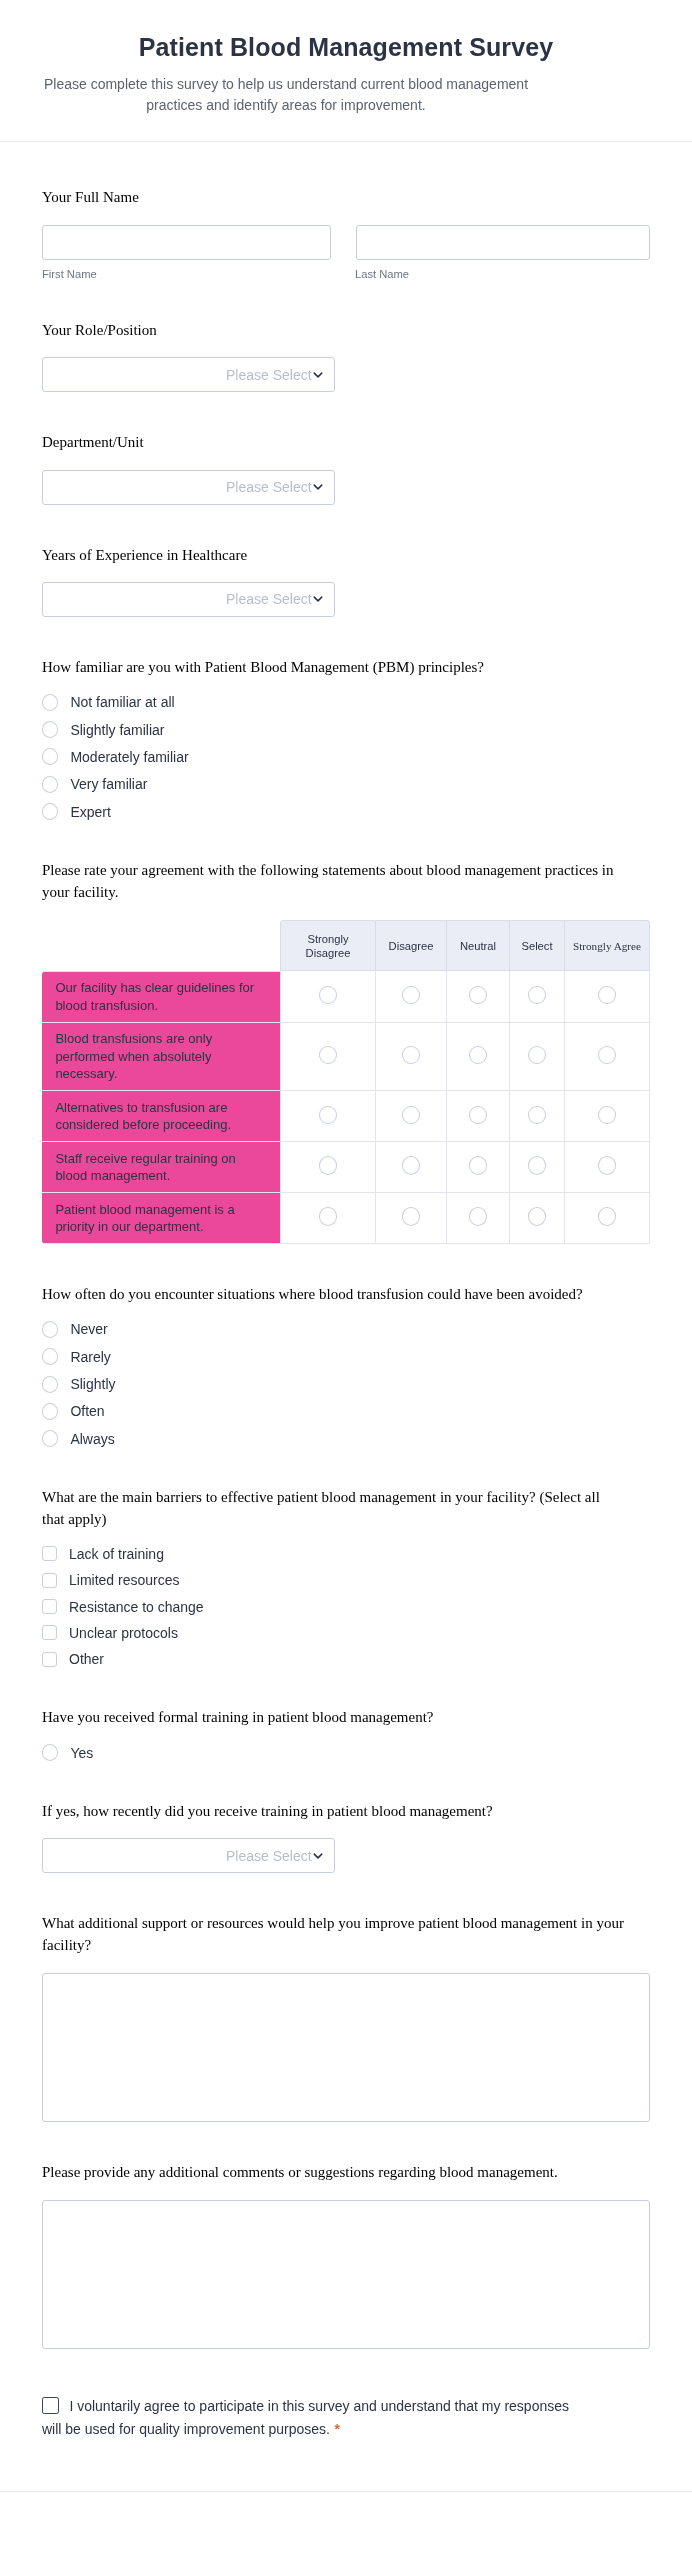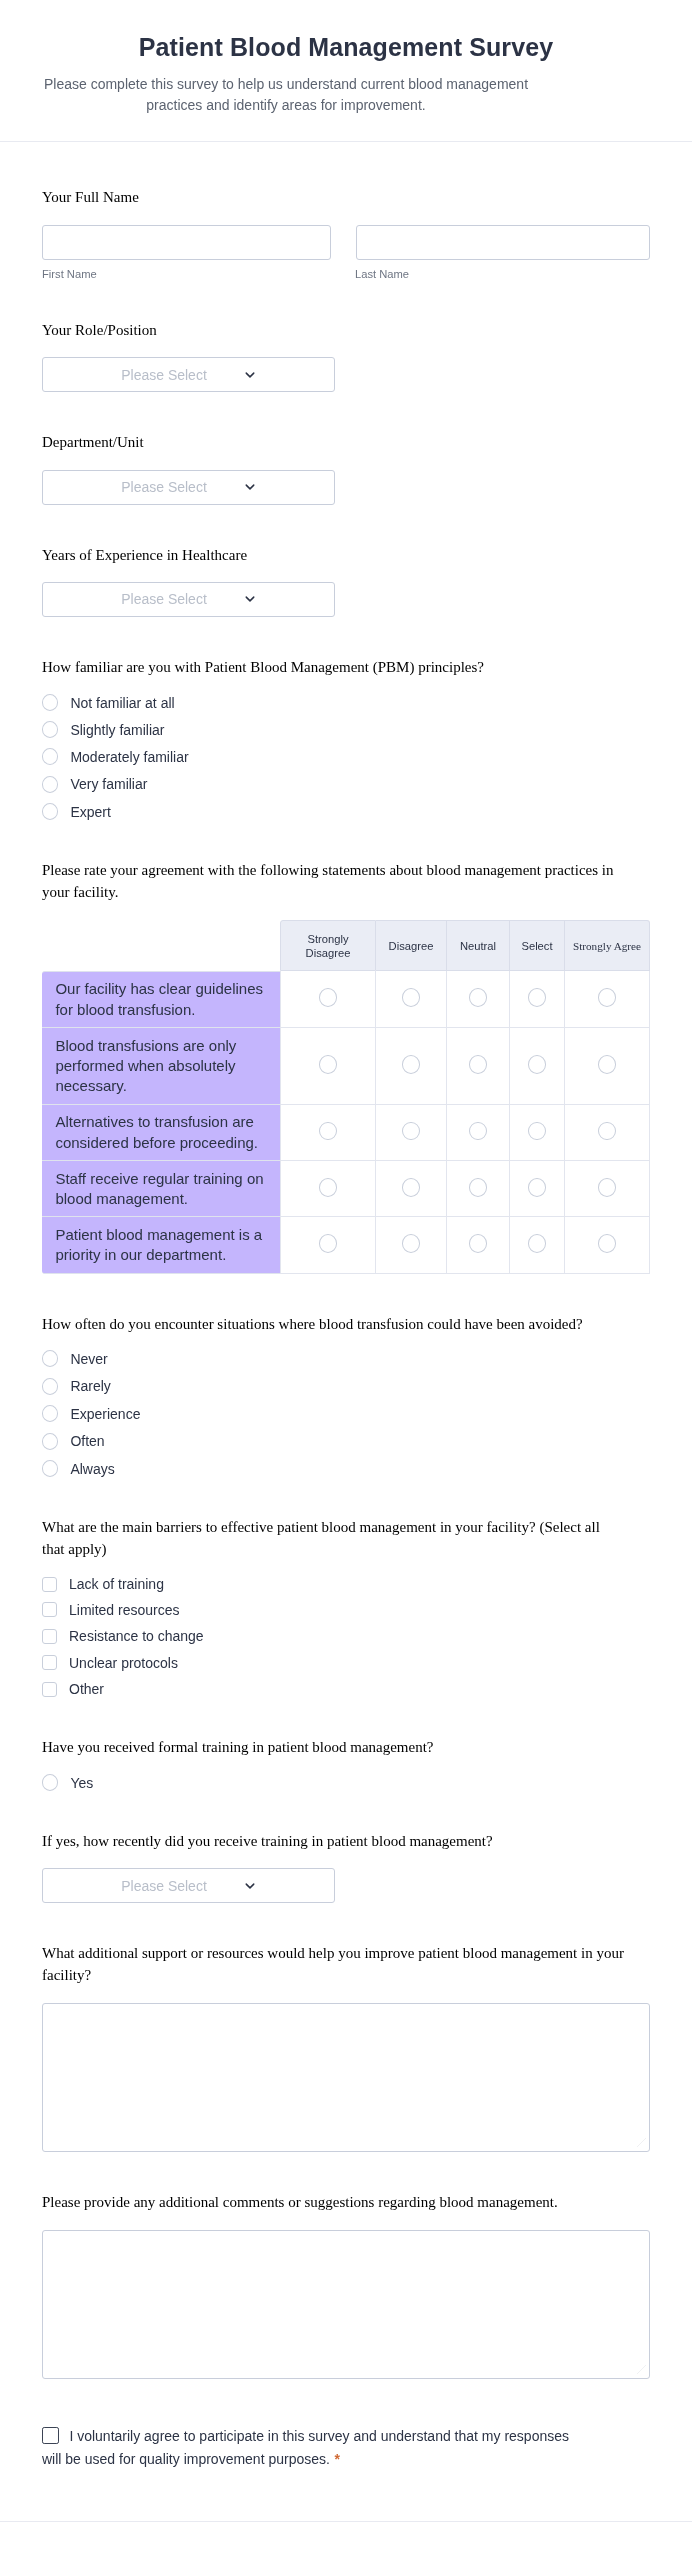"Please Select" .selectbox { gap: 37px -> none; justify-content: center -> flex-end }
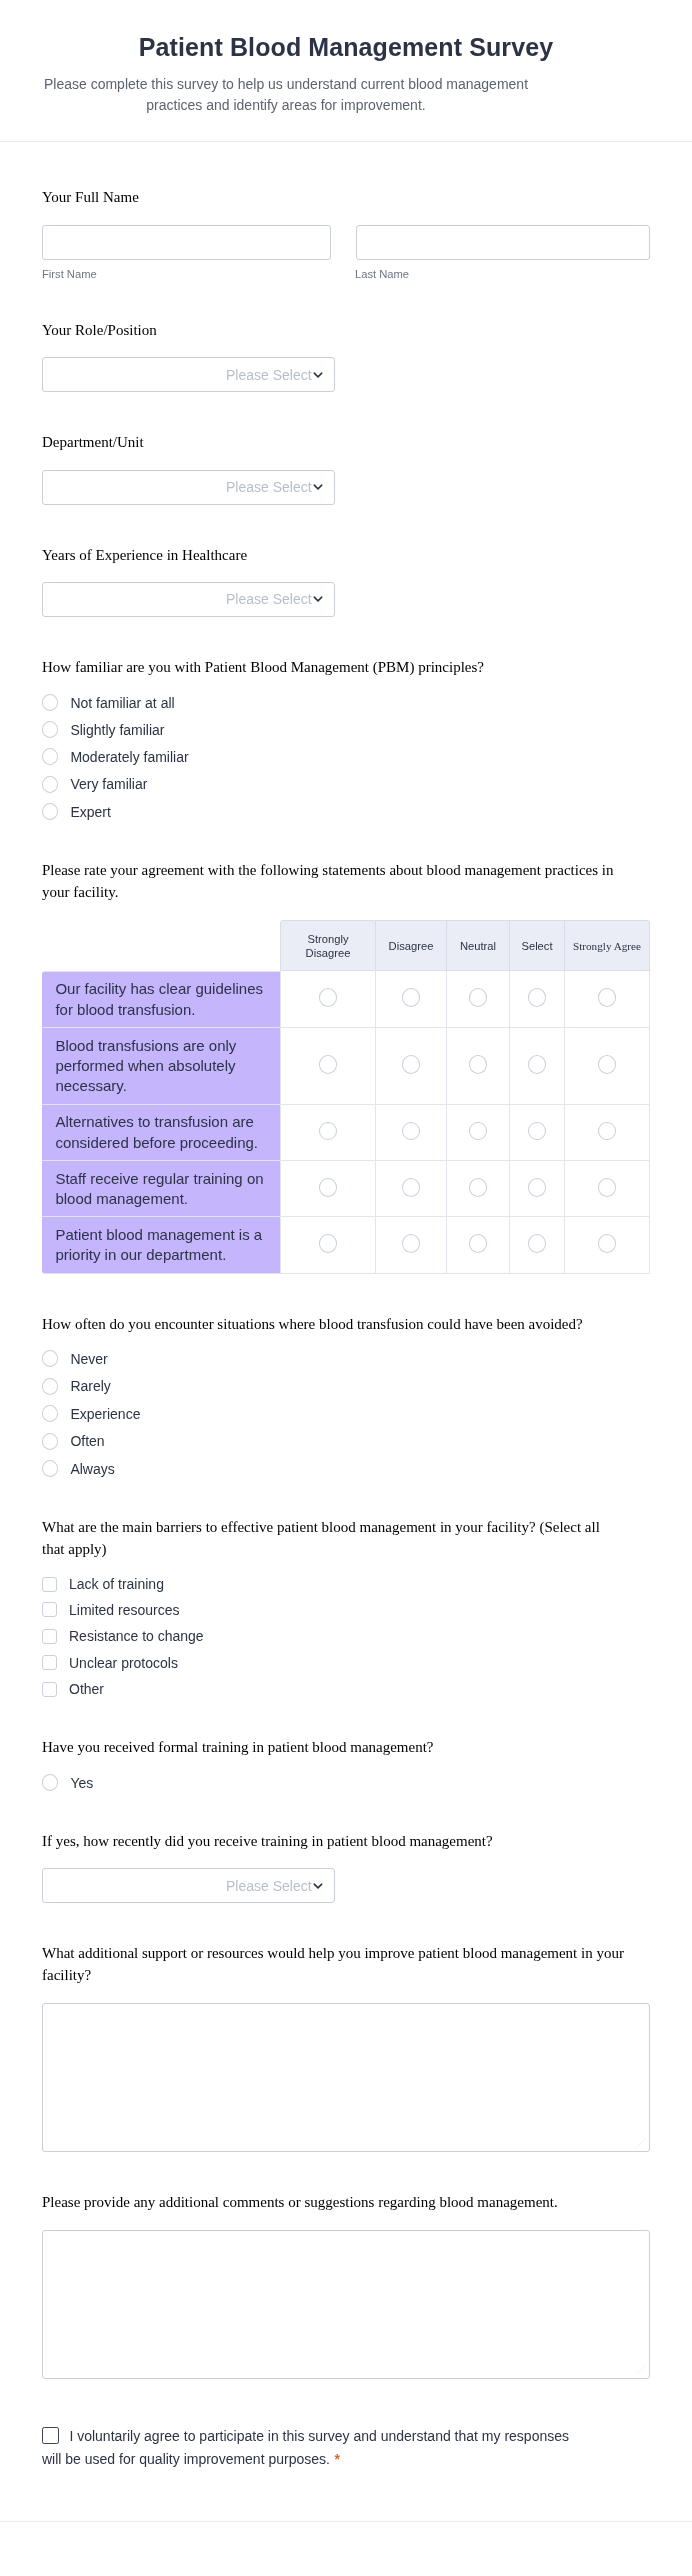"Not familiar at all" .opt:first-child { align-items: flex-end -> none }
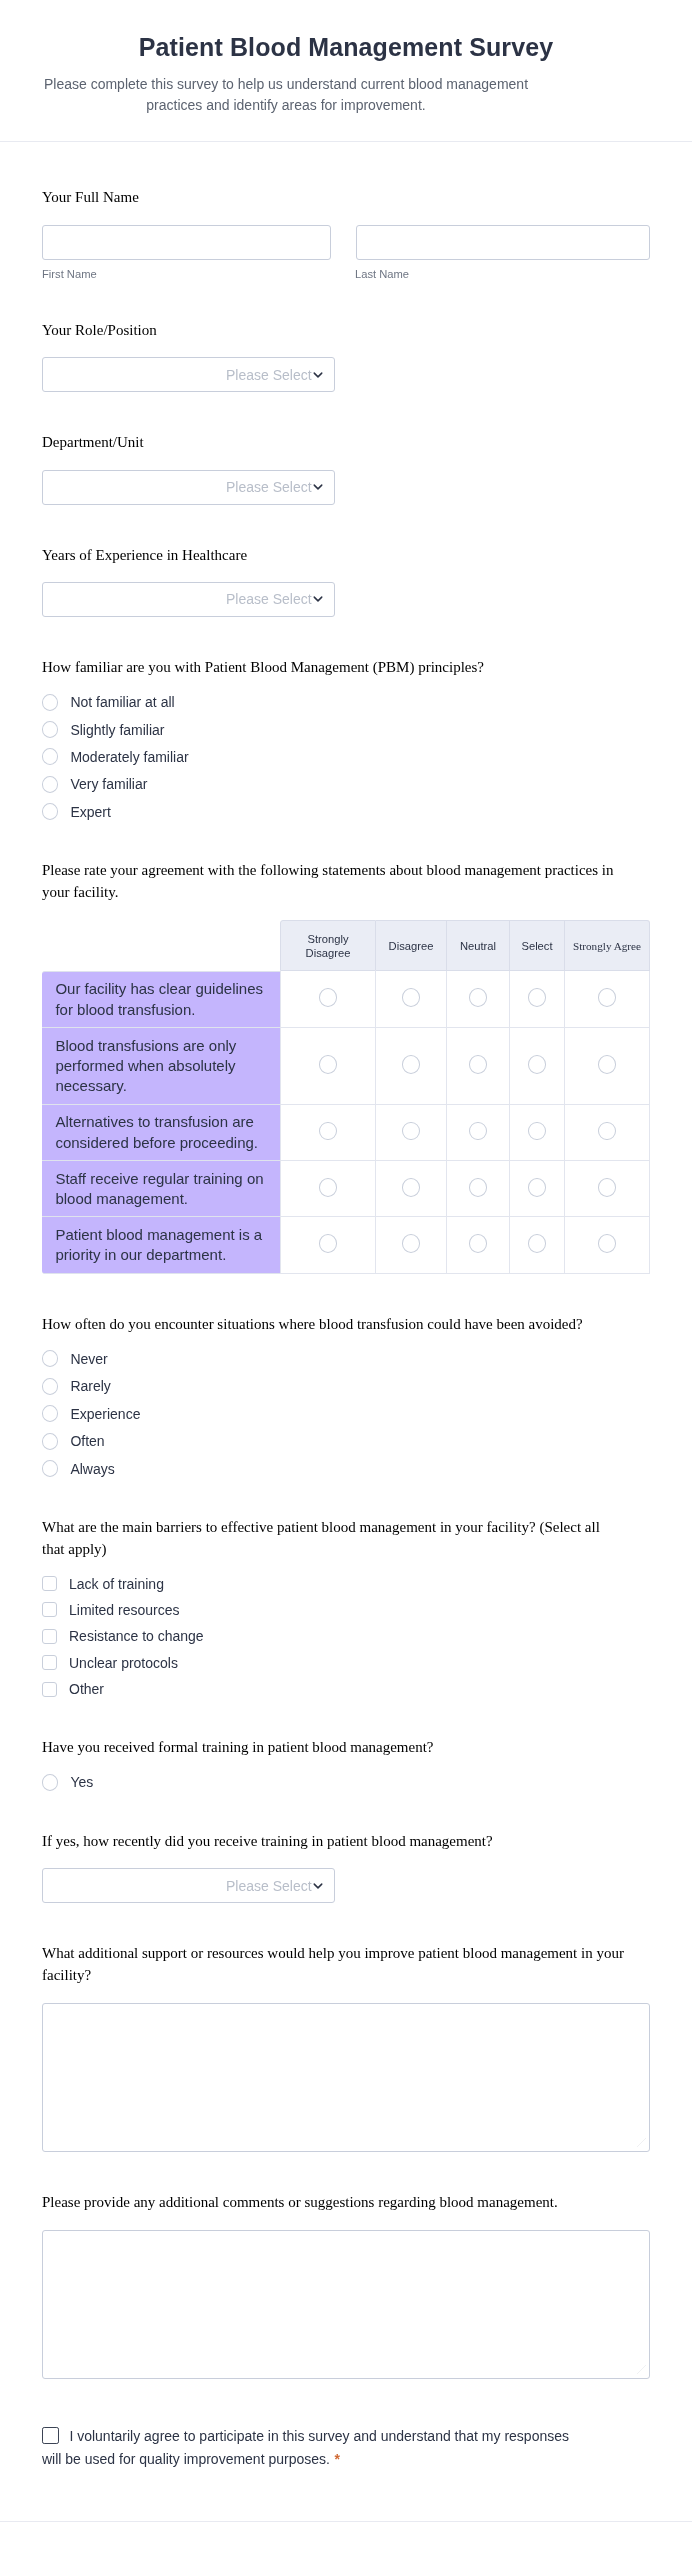"Our facility has clear guidelines" .matrix tbody th.rowhead { background: #c4b5fd -> #ec4899; font-size: 15px -> 13px }
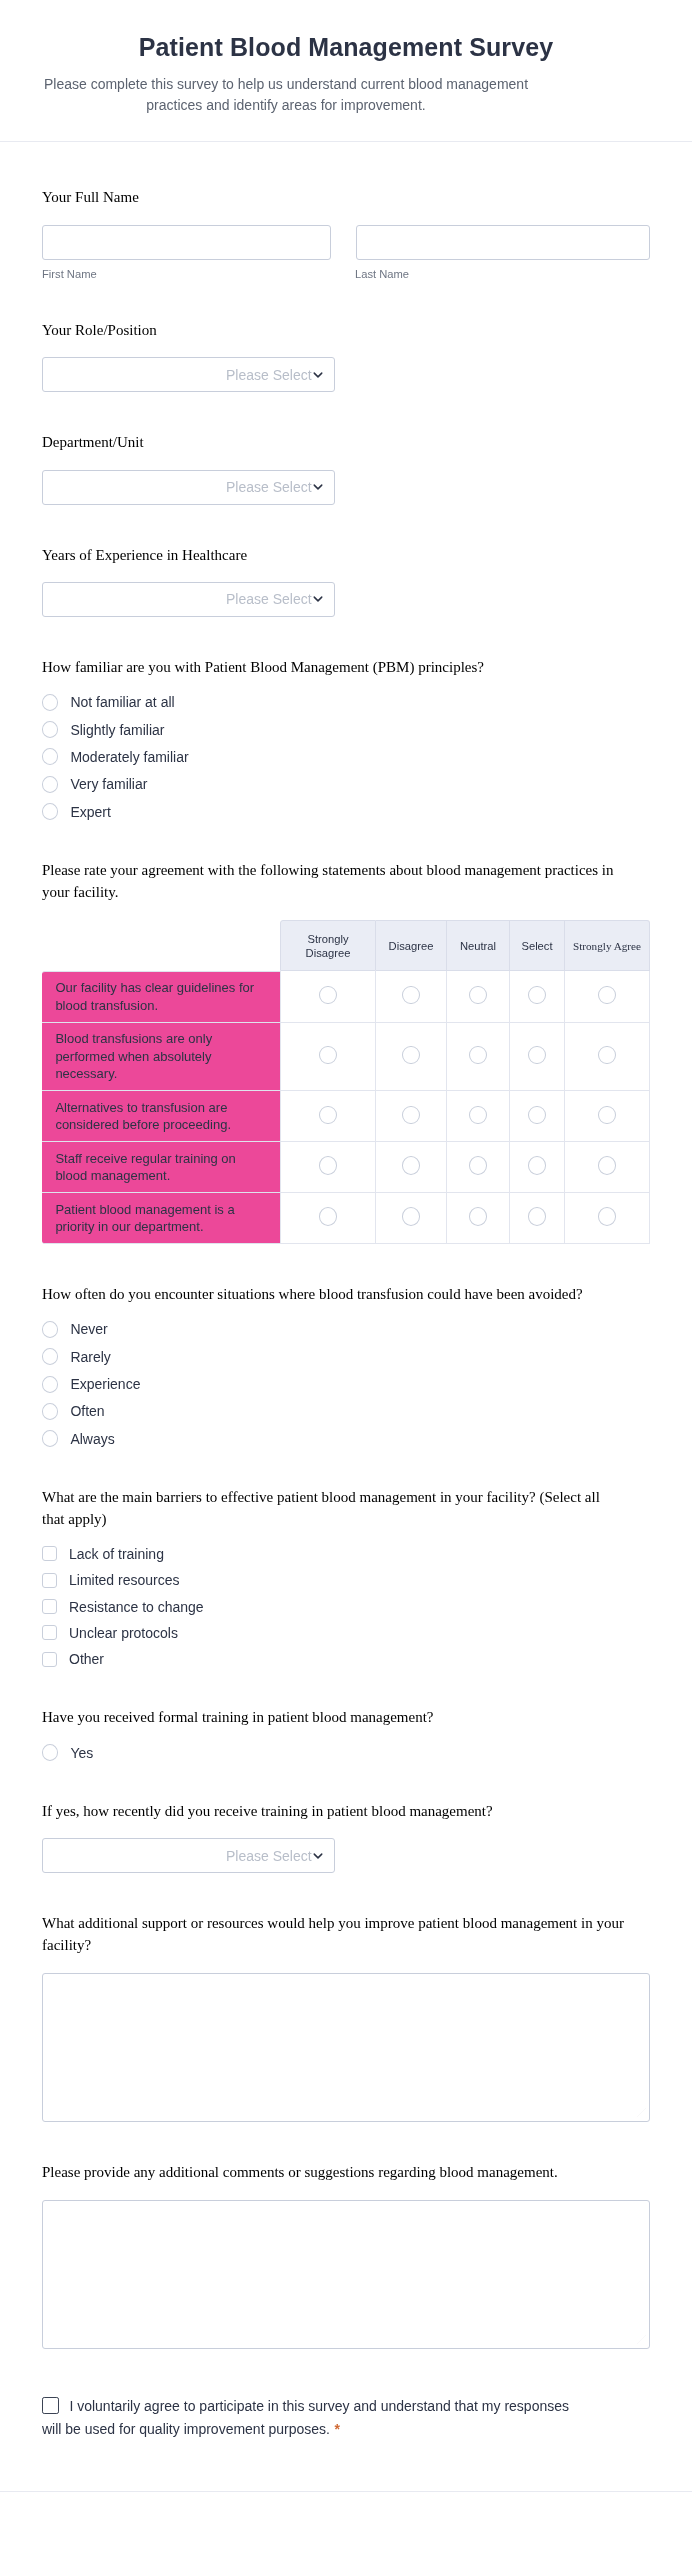"Experience" span.opt-label { text: Experience -> Slightly }
